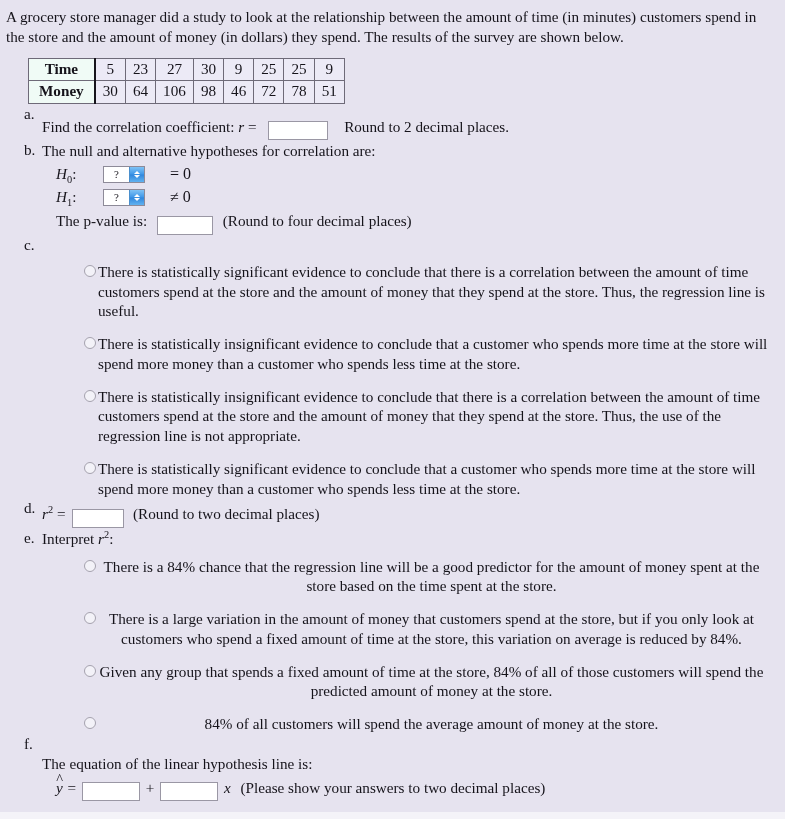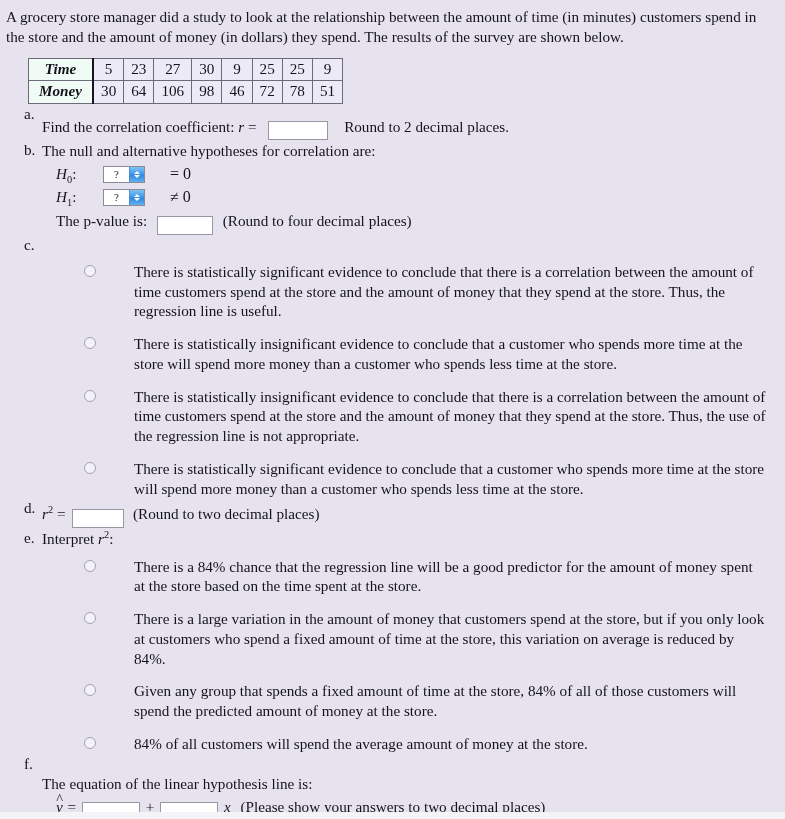"Time" table.survey th.rowhead { font-style: italic -> none }
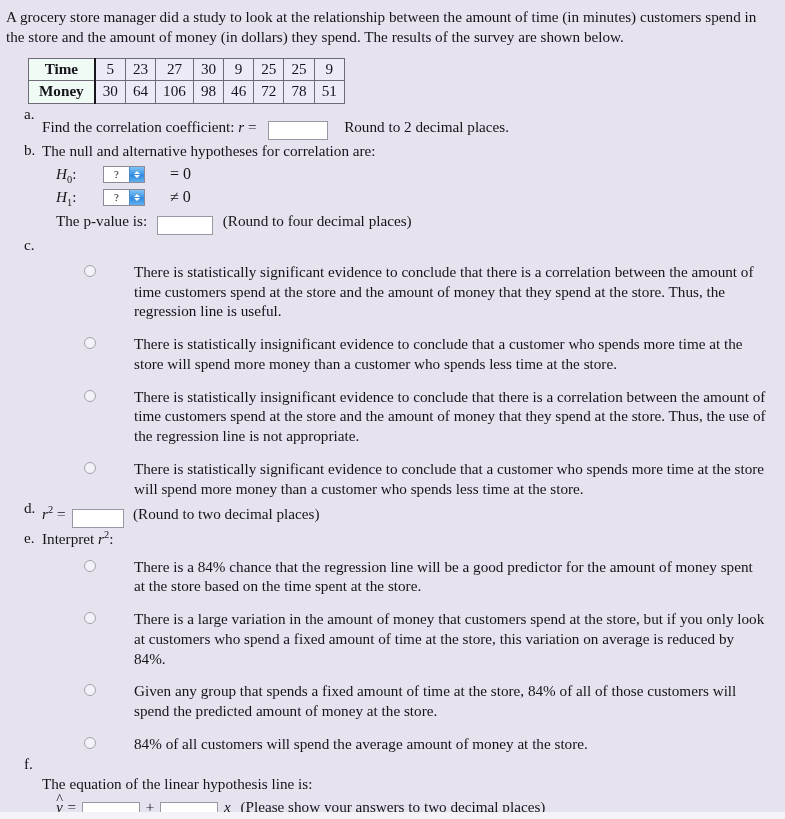"There is statistically significant" .opt { gap: 36px -> none }
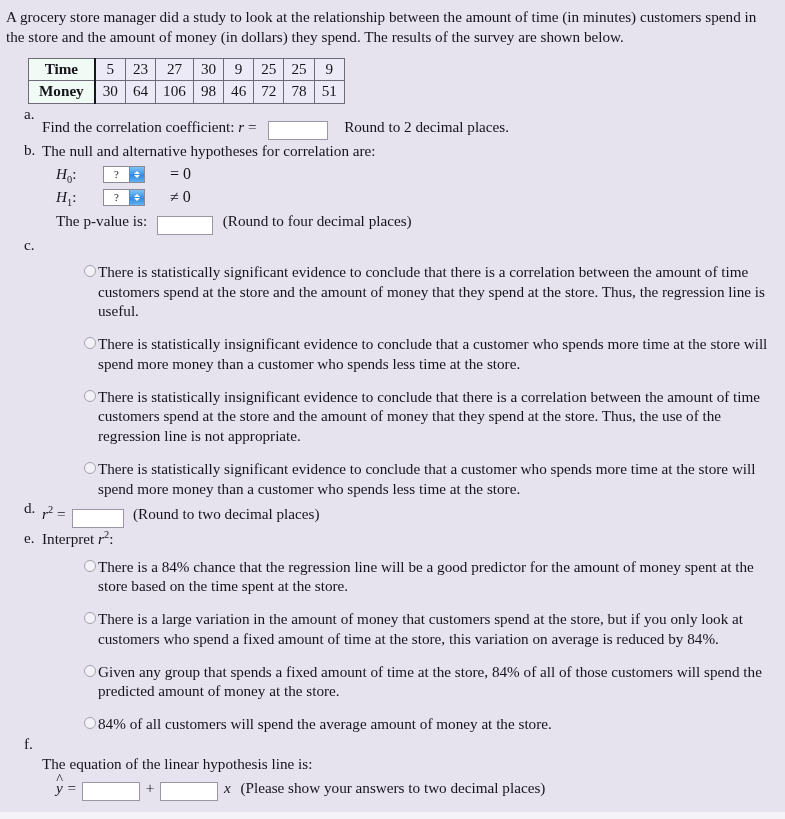"There is a 84% chance" .opts-e { text-align: none -> center }
